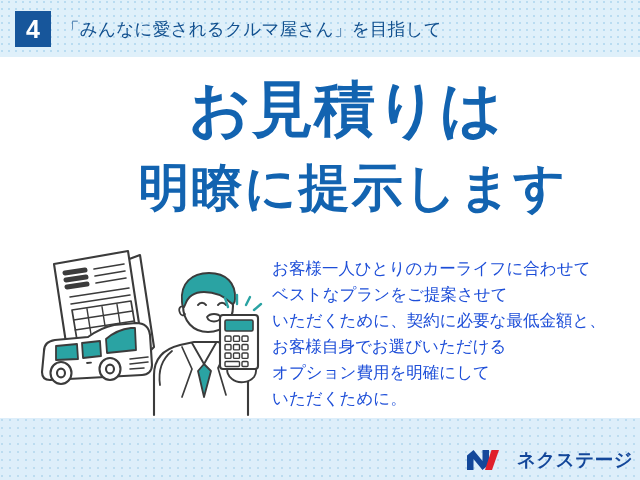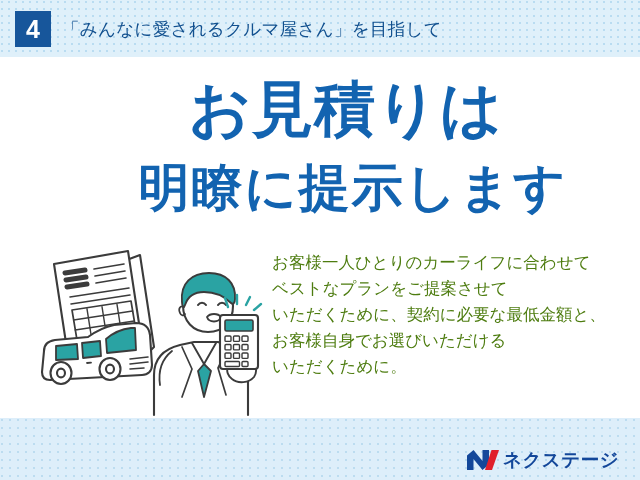"お客様一人ひとりのカーライフに合わせて" .body-copy { color: #4d7c0f -> #1d4ed8; top: 192px -> 198px }
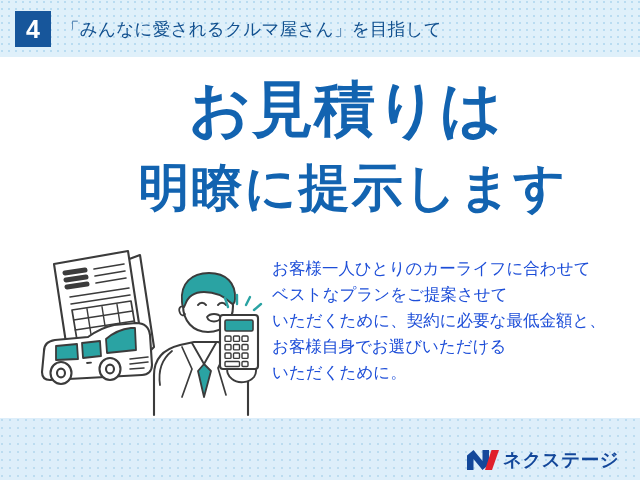"オプション費用を明確にして" span.line { html: none -> <span>オプション費用を明確にして</span> }
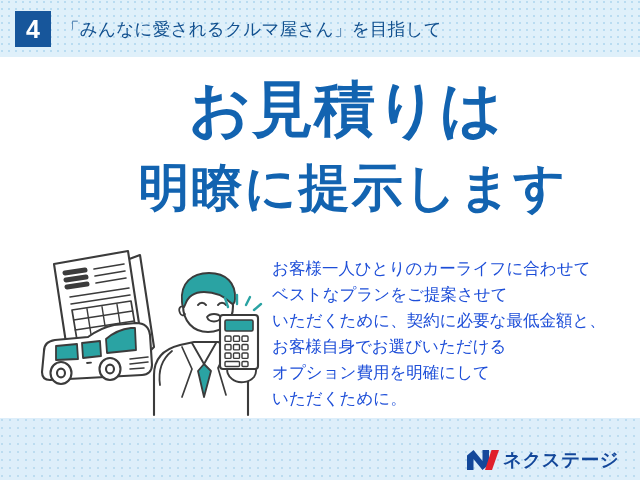"ネクステージ" .brand-logo { gap: 3px -> 17px }
